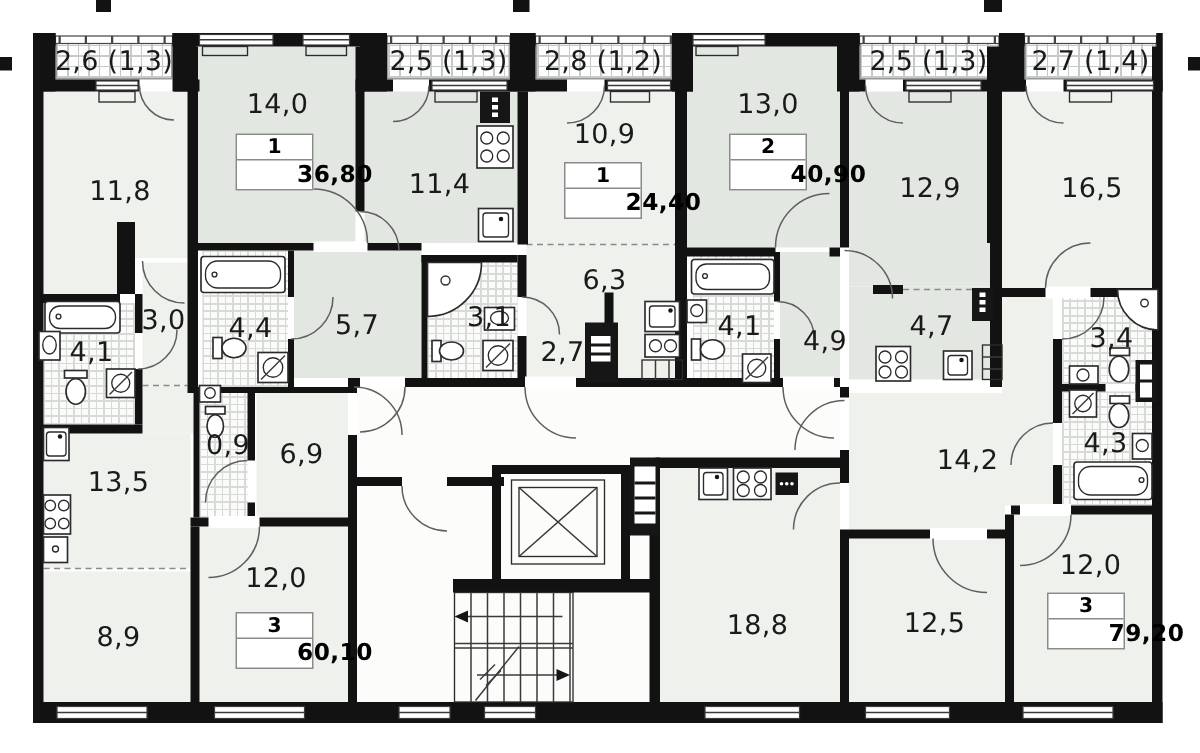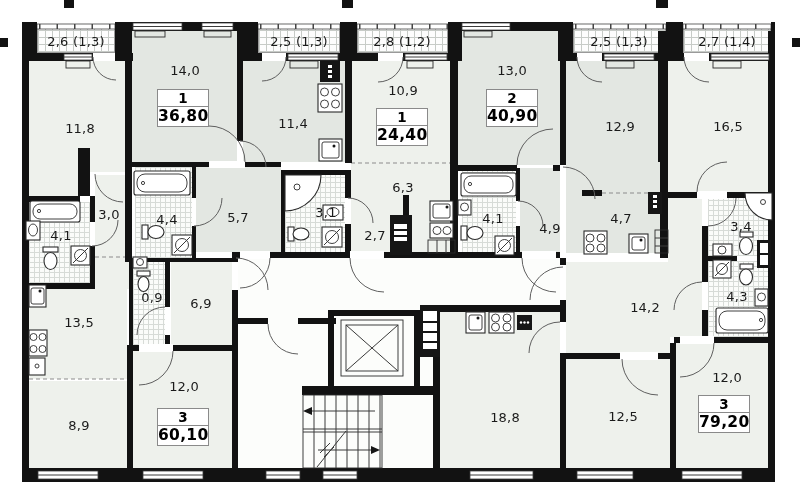"2,6 (1,3)" .lbl { font-size: 13px -> 18px }
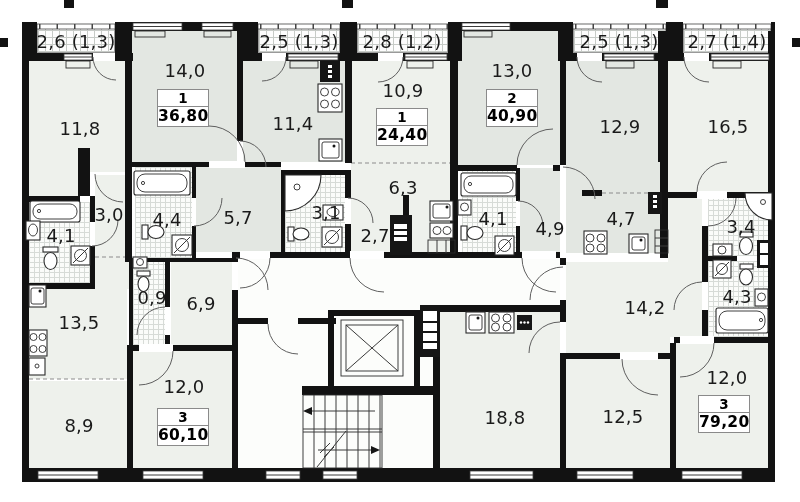"36,80" .card .ar { padding-left: none -> 40px }
